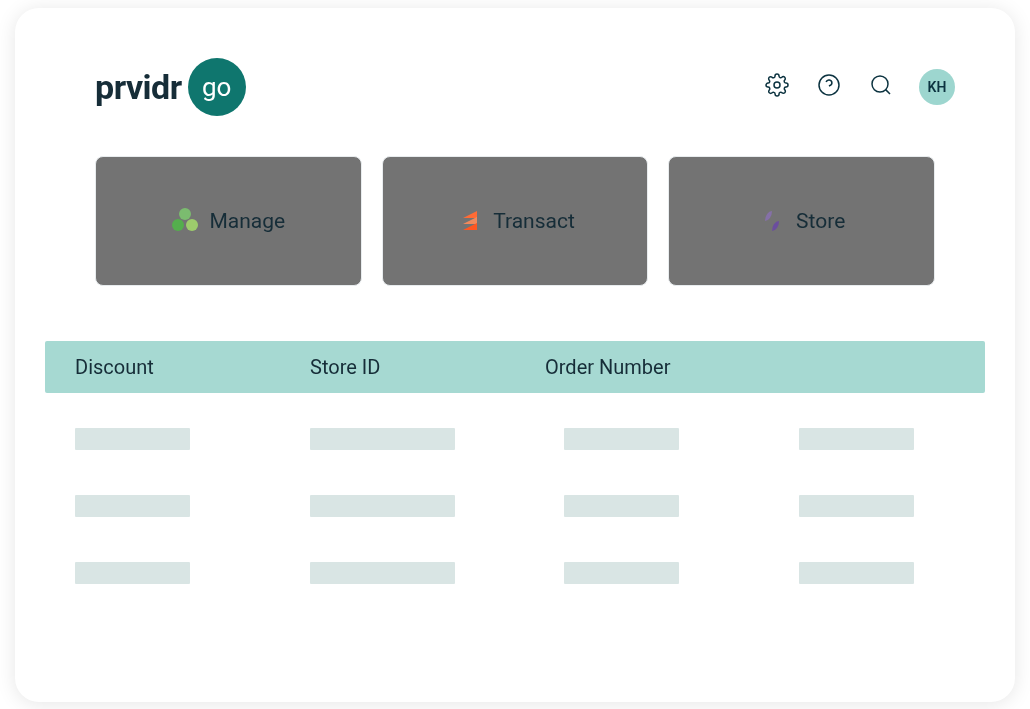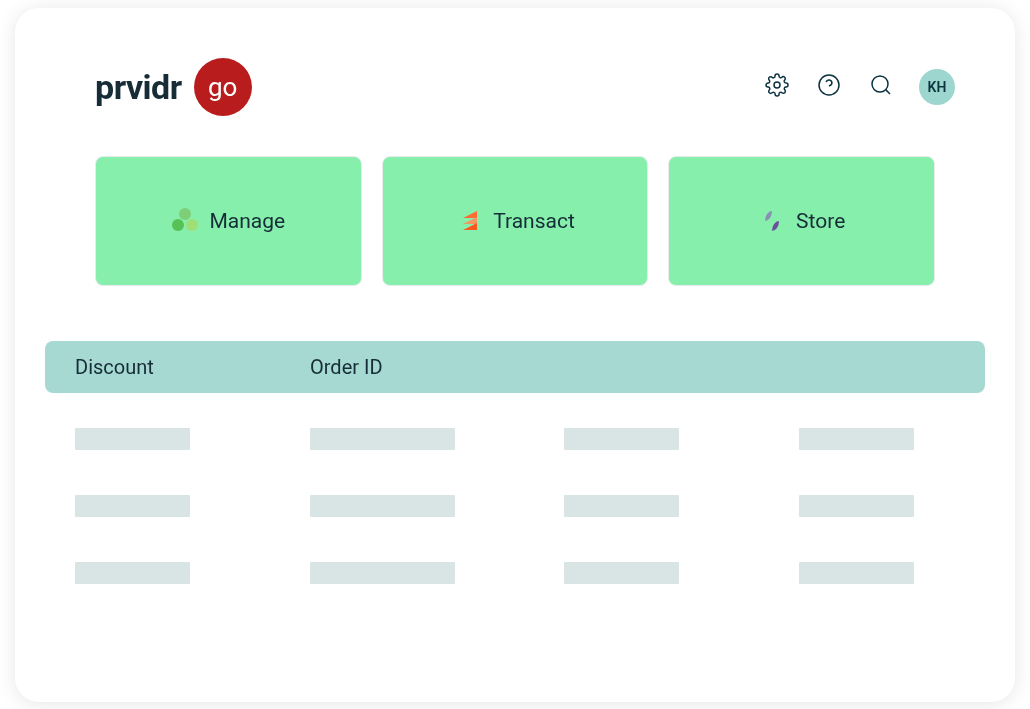"prvidr" .logo-group { gap: 12px -> 6px }
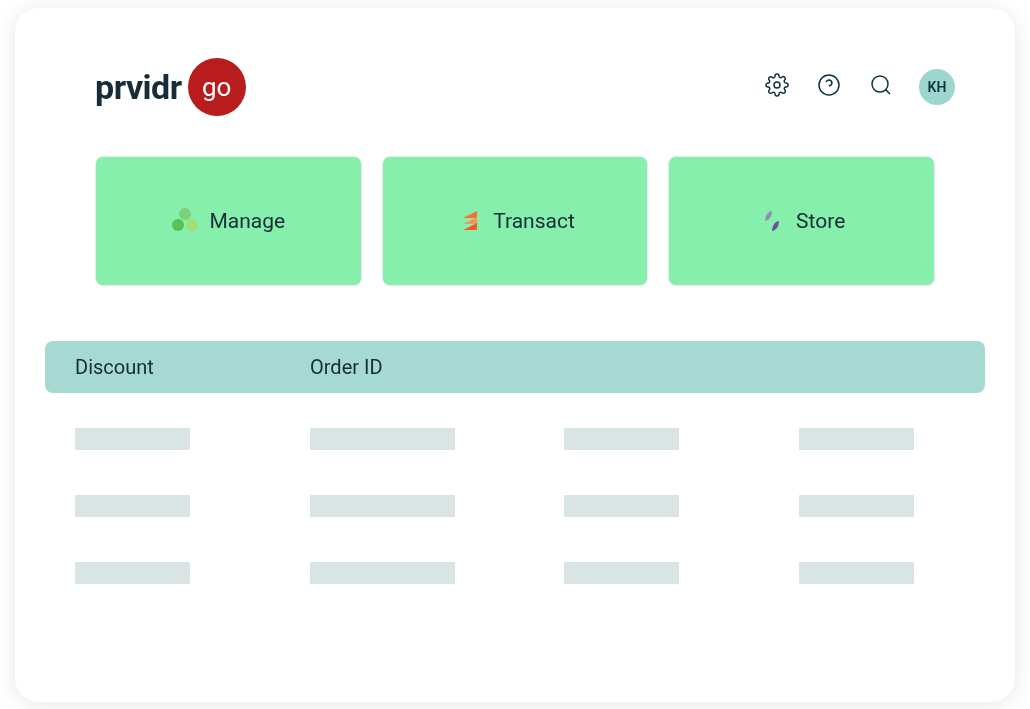"go" .logo-badge { background: #b91c1c -> #0f766e }
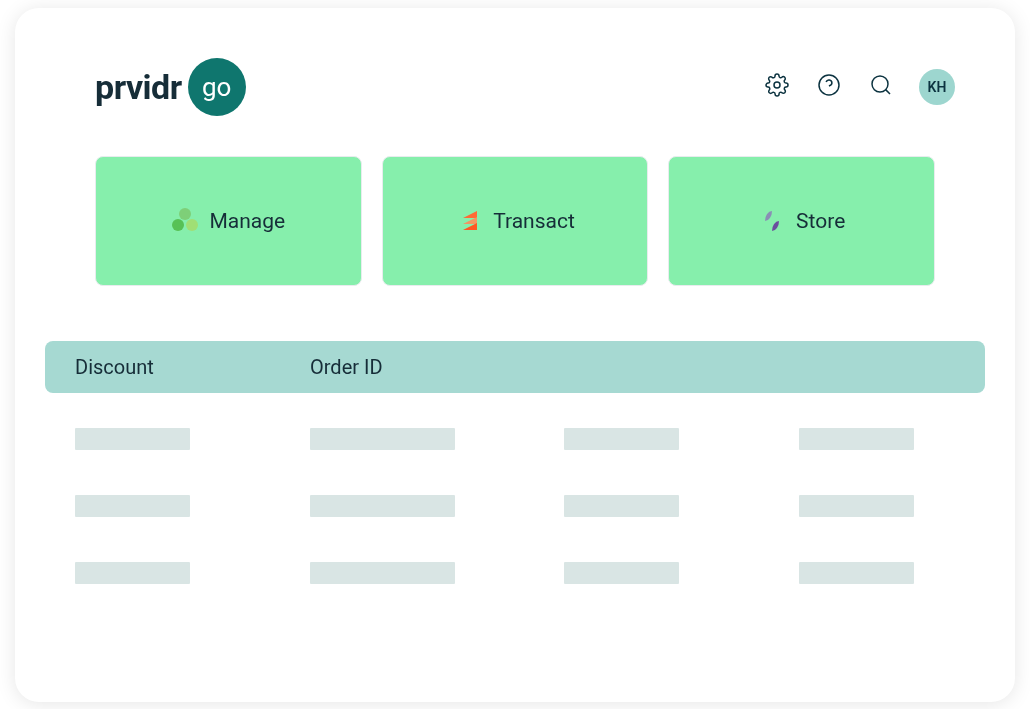"Manage" .nav-card { background: #86efac -> #737373 }
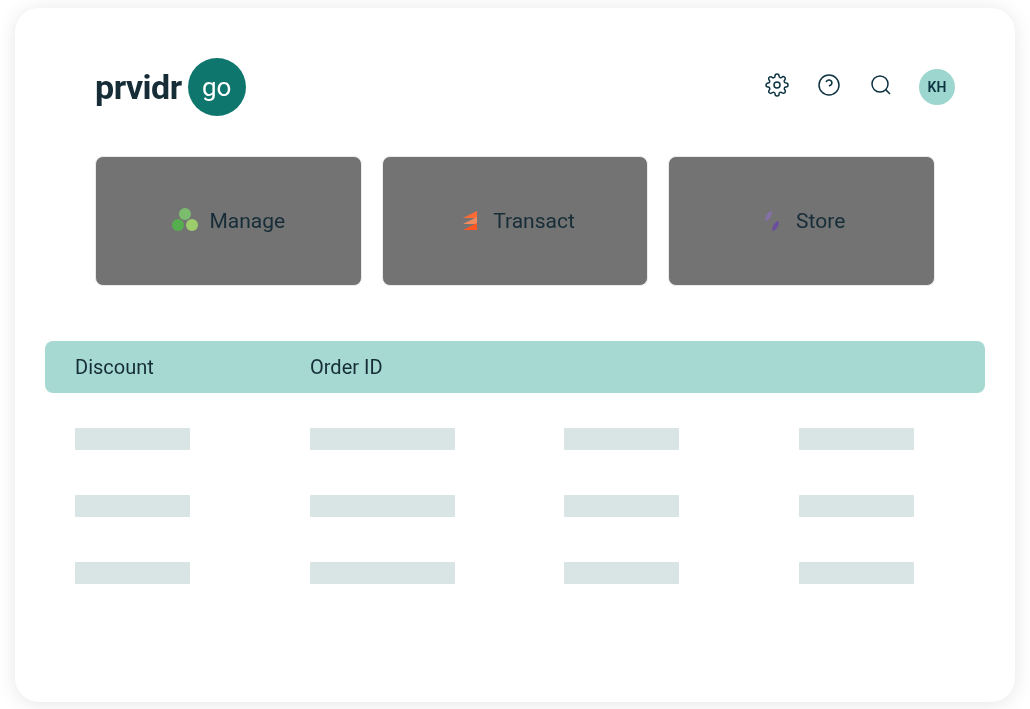"Discount" .table-header { border-radius: 8px -> 2px }
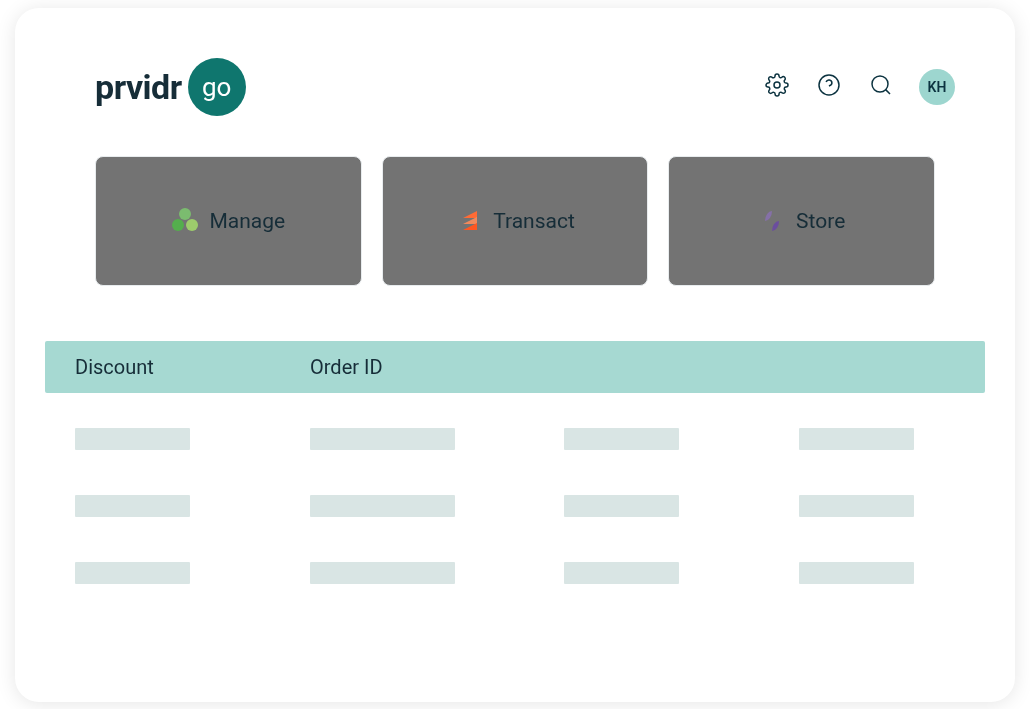"Order ID" div.table-header-cell { text: Order -> Store }
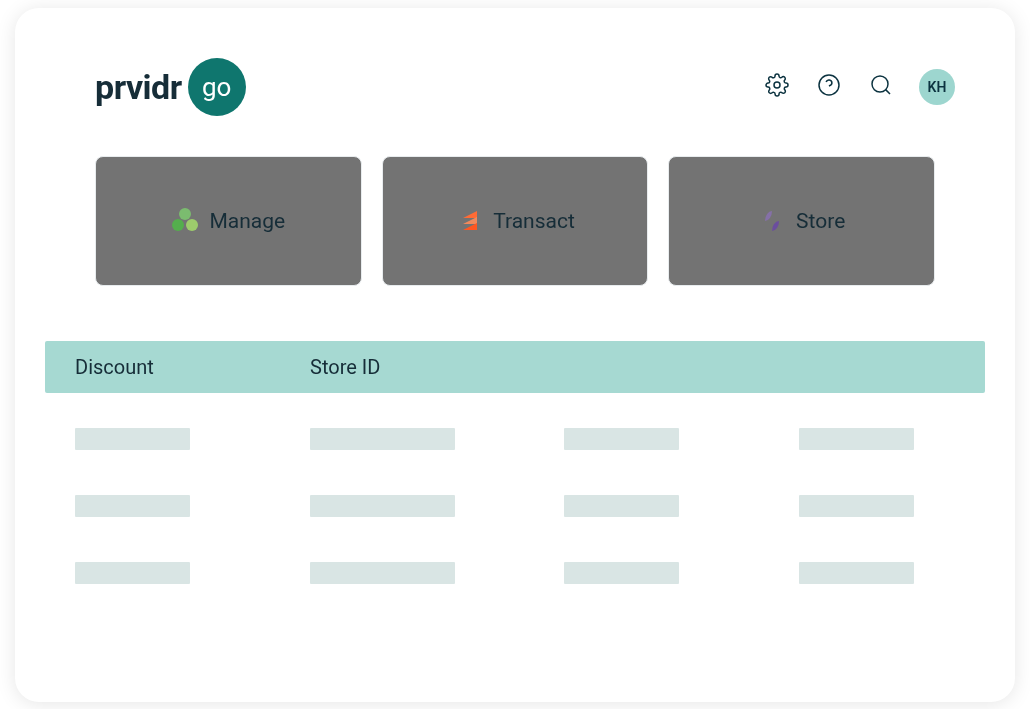"Order Number" div.table-header-cell { html: none -> <div>Order Number</div> }
